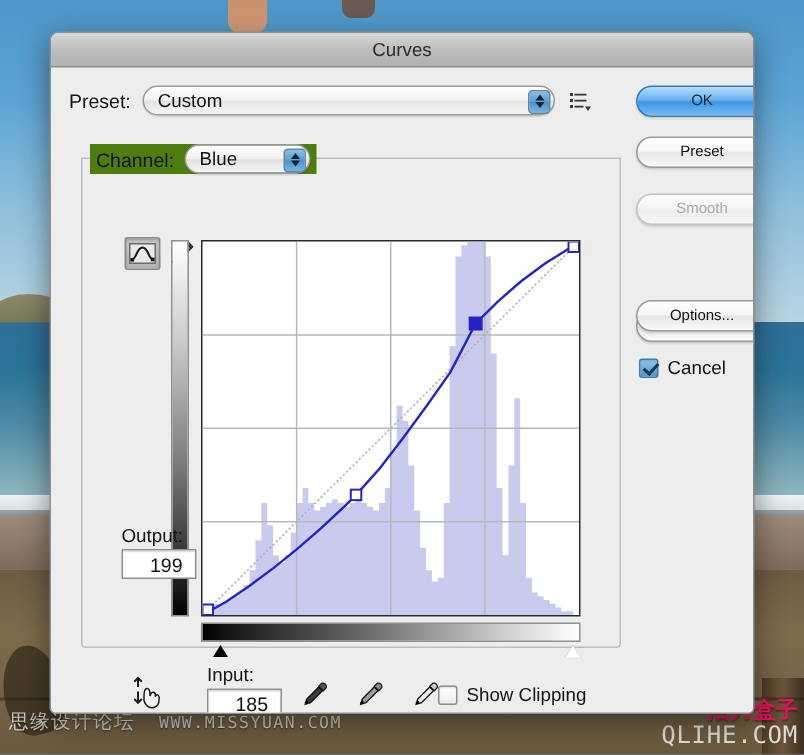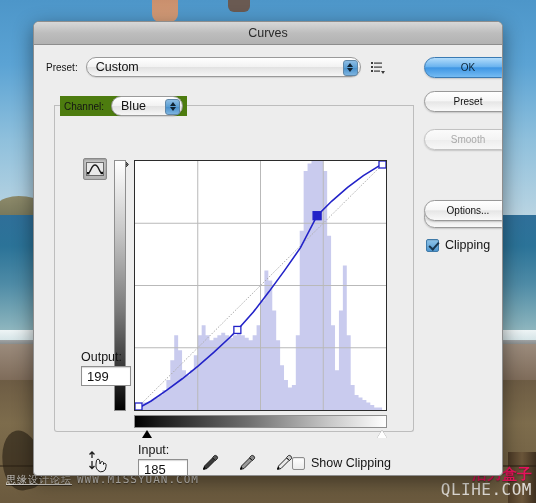"Preset:" .lbl { font-size: 10px -> 13px }
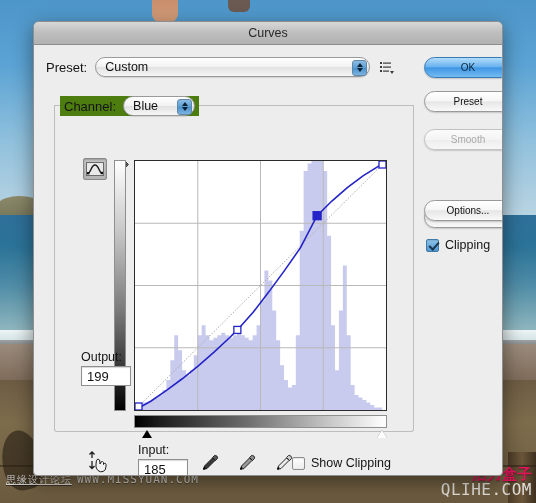"Blue" #channel-combo { width: 72px -> 84px }
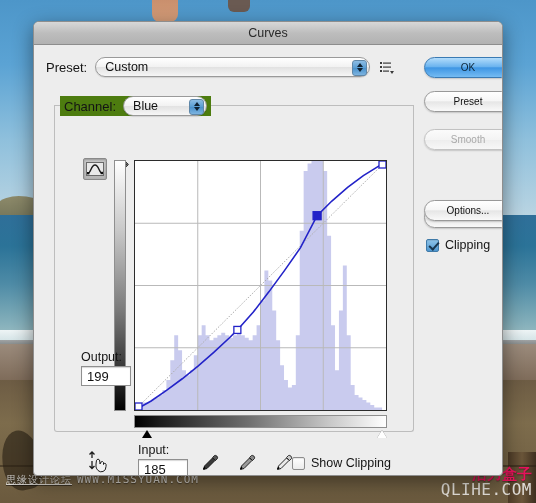"Clipping" span.ck-label { text: Clipping -> Cancel }
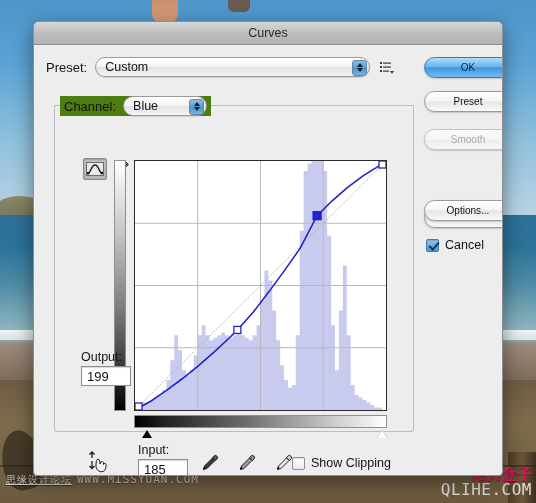"199" .numfield { padding-left: 5px -> 18px }
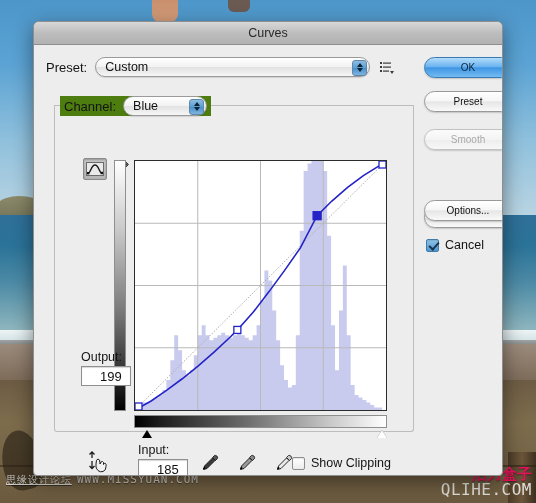"思缘设计论坛" .wm-left .cn { font-size: 10px -> 13px; text-decoration: underline -> none }
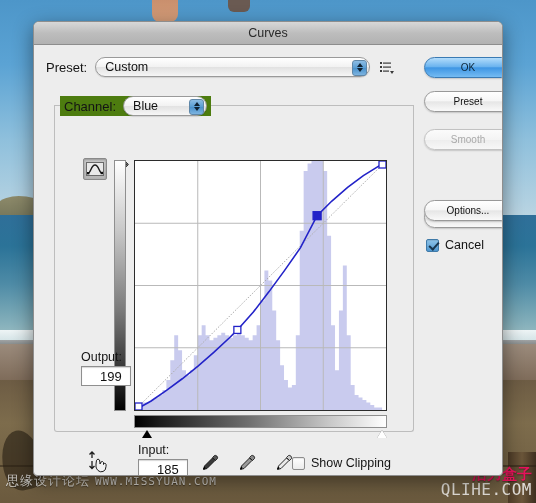"WWW.MISSYUAN.COM" .wm-left .url { margin-left: 5px -> 16px }
